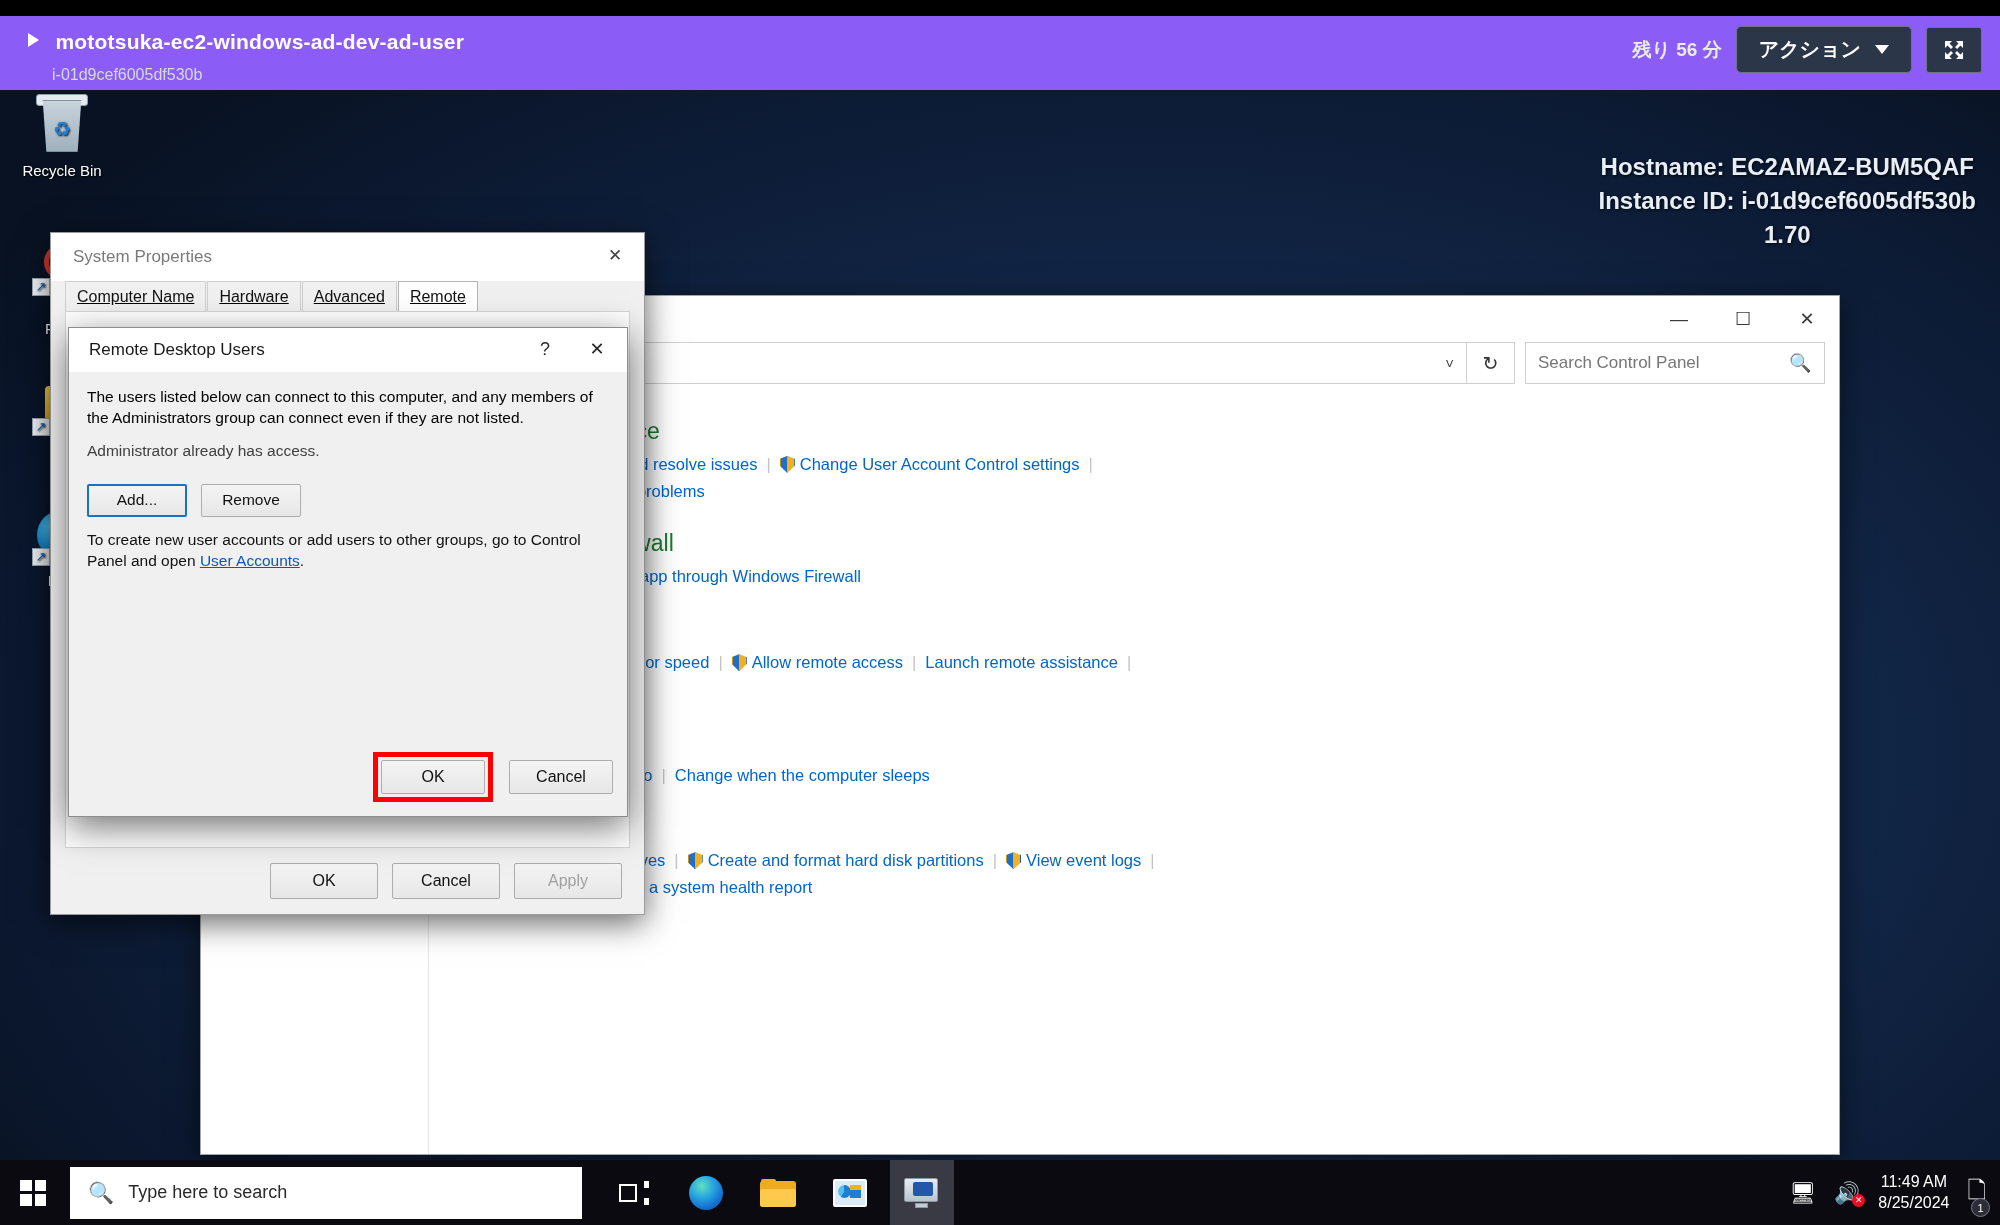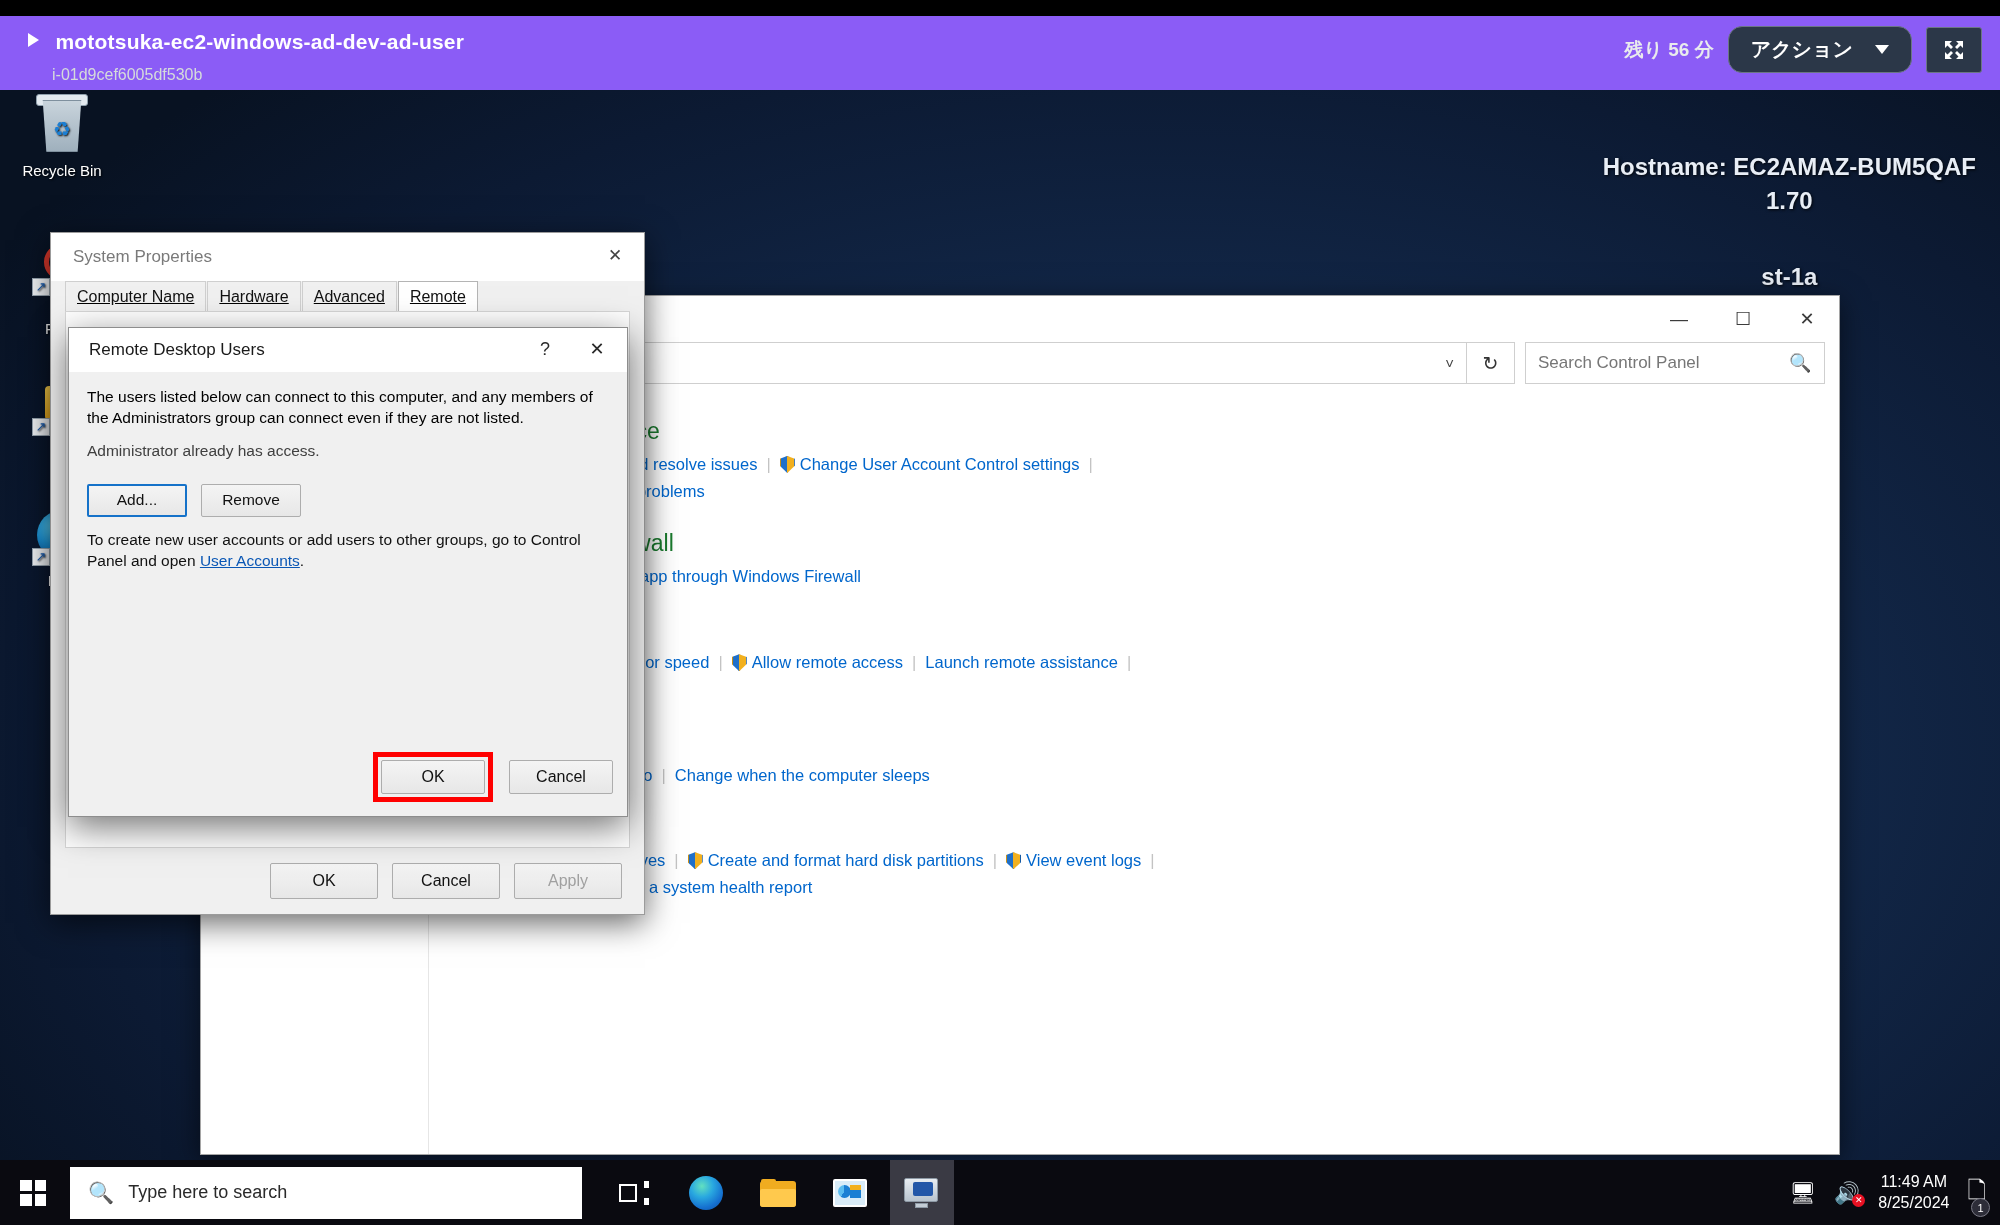"アクション" .console-btn { border-radius: 14px -> 5px; gap: 22px -> 14px }
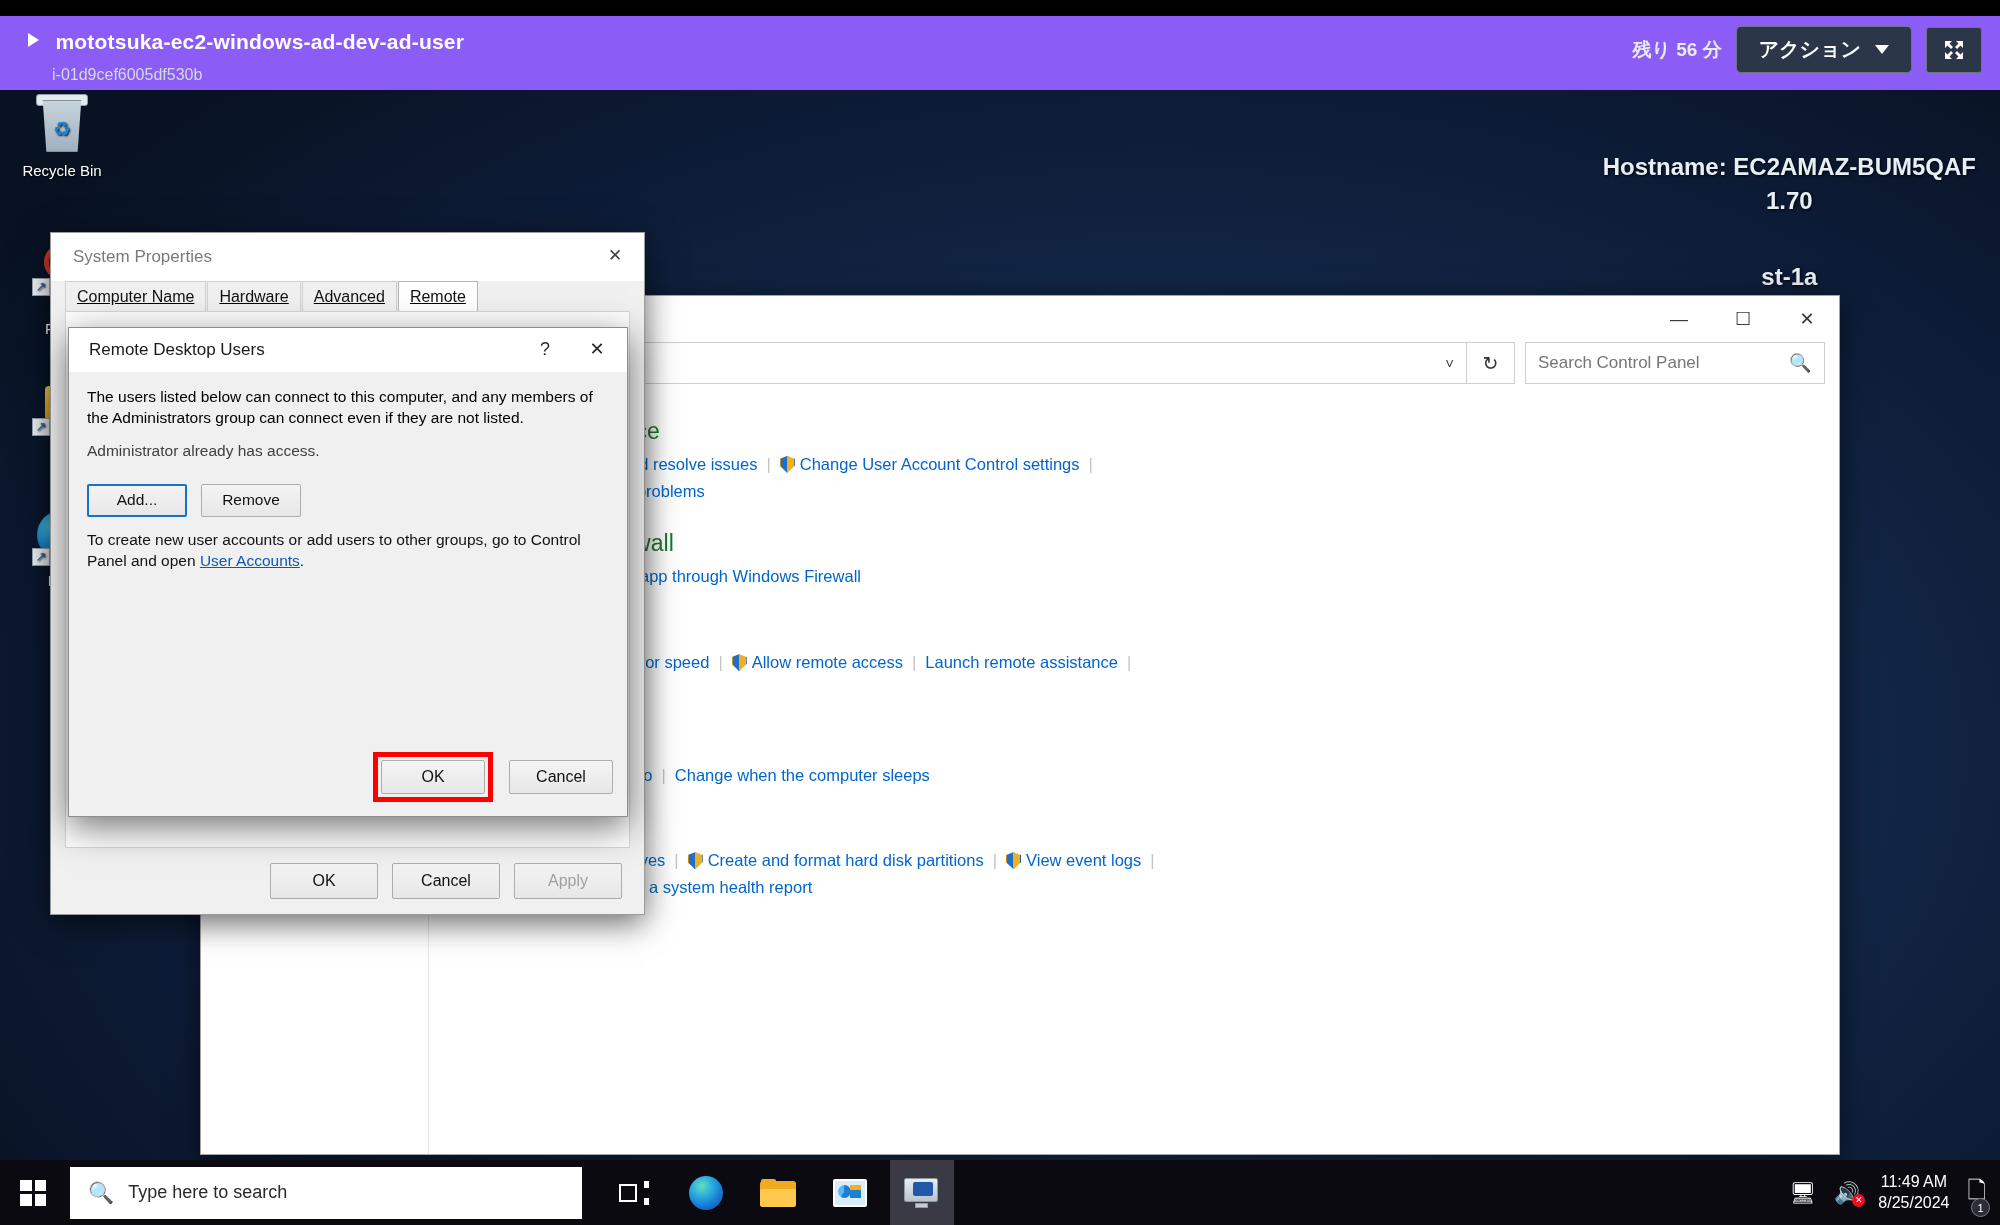"Instance ID: i-01d9cef6005df530b" div { html: none -> <div>Instance ID: i-01d9cef6005df530b</div> }
